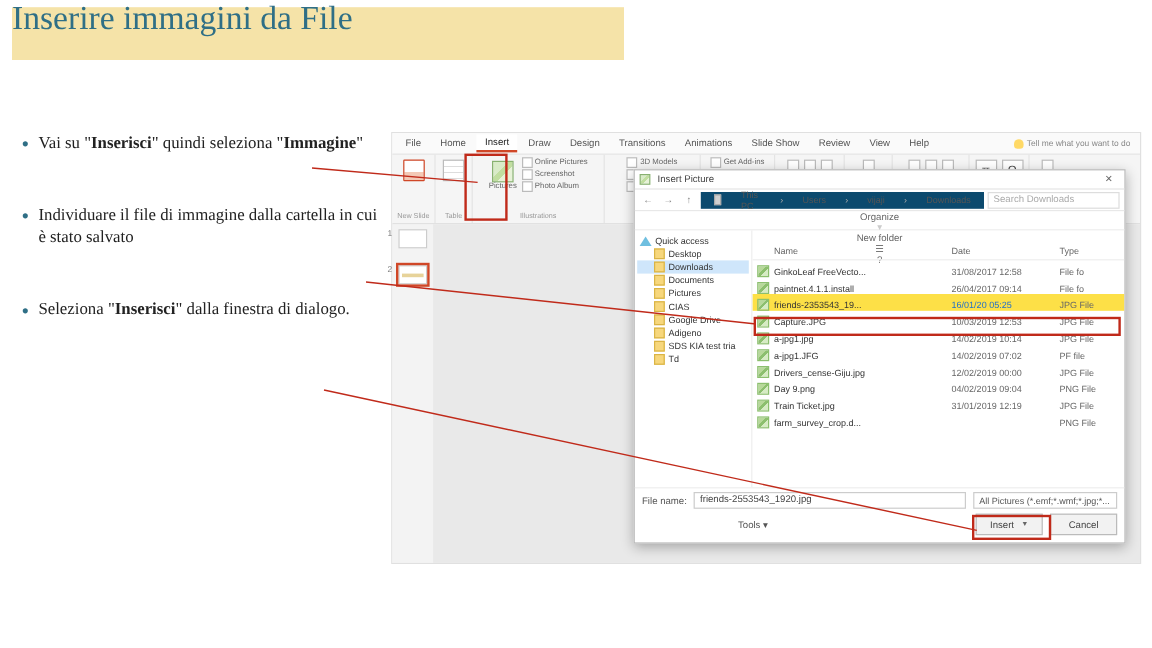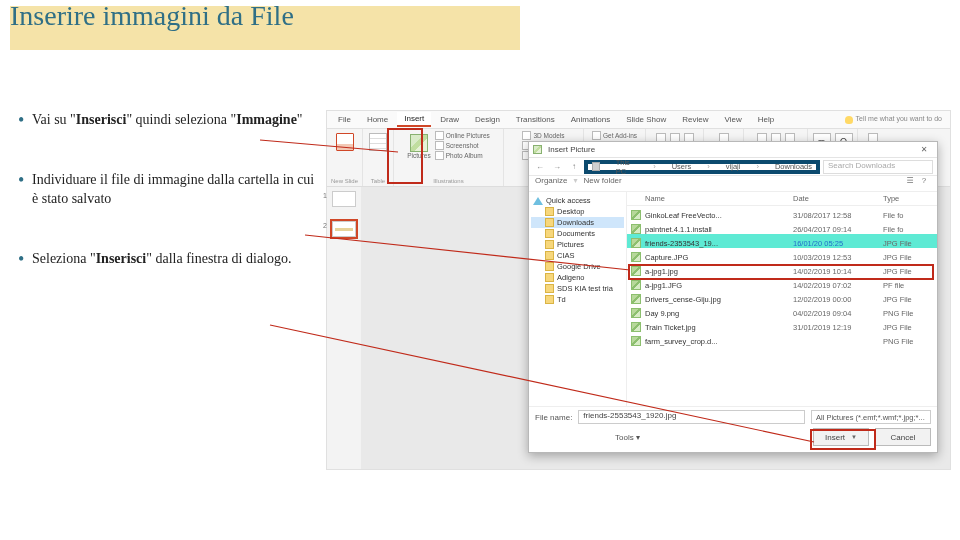"This PC" .crumb { border: 4px solid #0c4a6e -> 7px solid #0c4a6e }
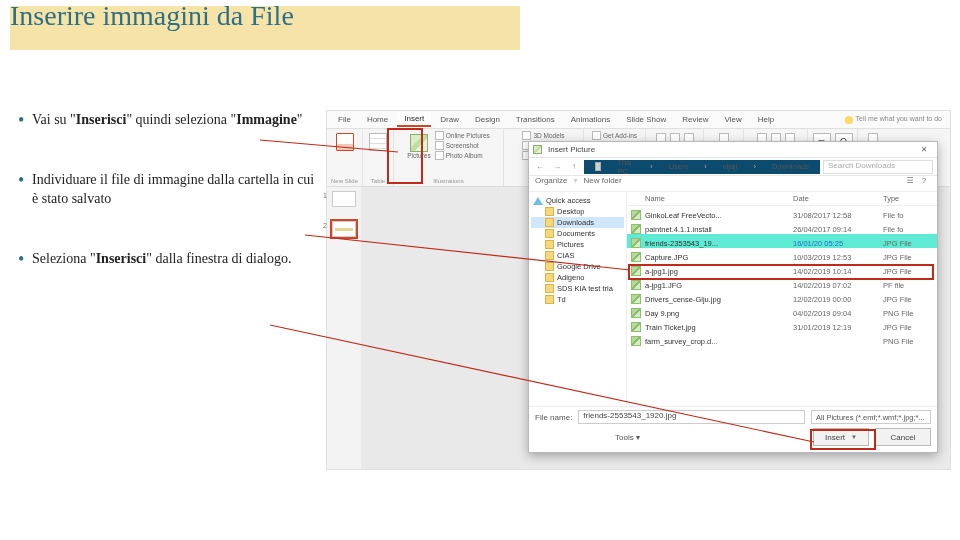"Organize" .dlg-toolbar { align-items: none -> center; flex-direction: none -> column }
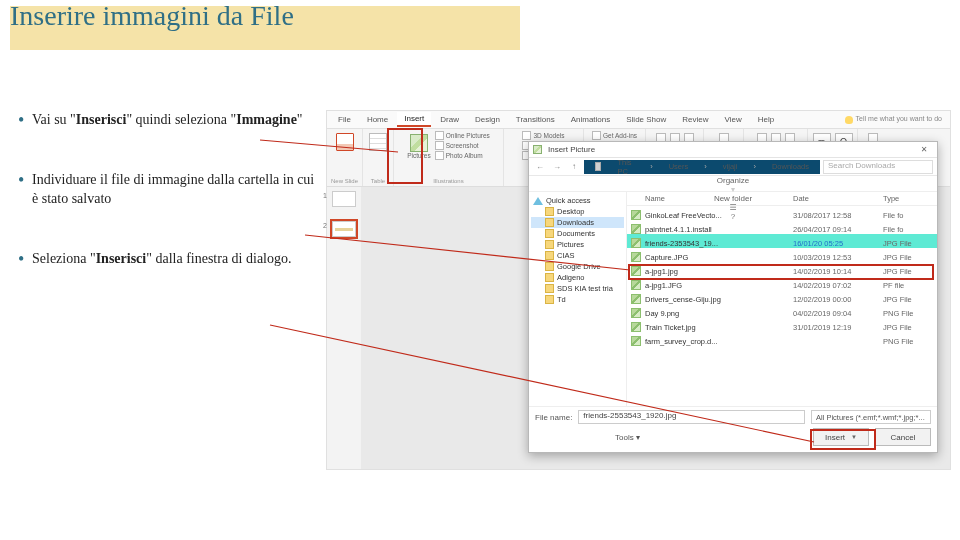"Name" .listhead { margin-top: none -> 11px }
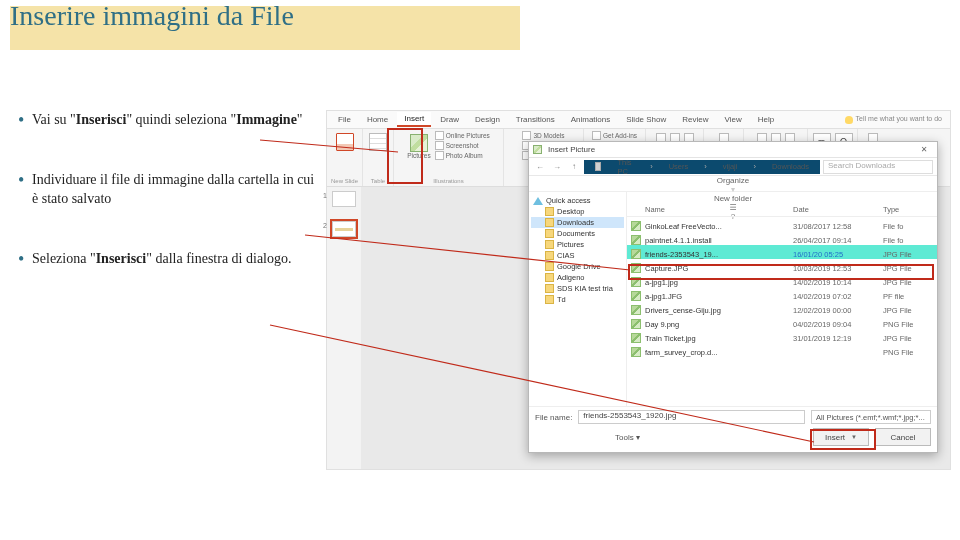"friends-2353543_19..." .filerow.sel { background: #5eead4 -> #fde047 }
